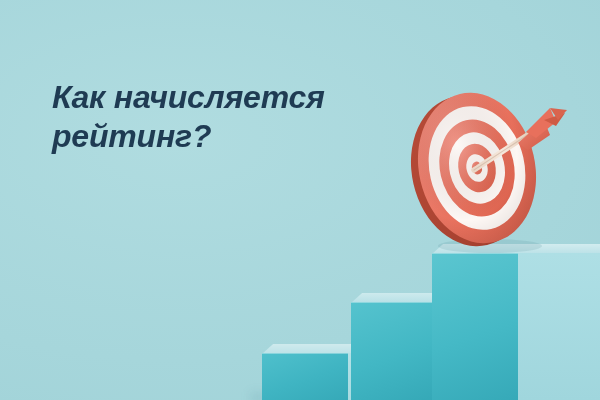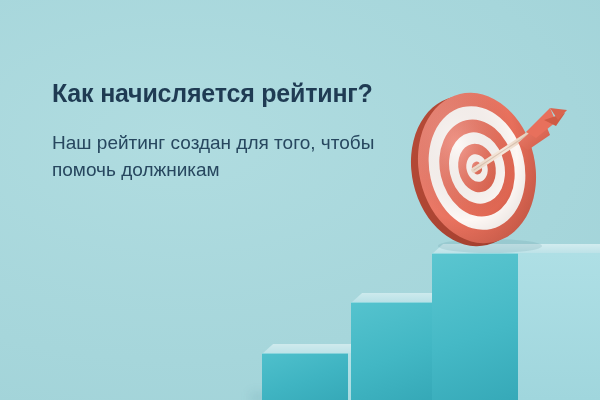"Как начисляется рейтинг?" #headline { font-size: 25px -> 32px; font-style: none -> italic }
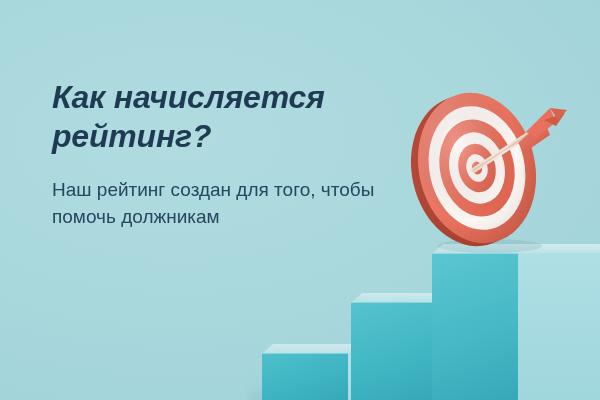"Наш рейтинг создан для того," p { html: <p>Наш рейтинг создан для того, чтобы помочь должникам</p> -> none }
